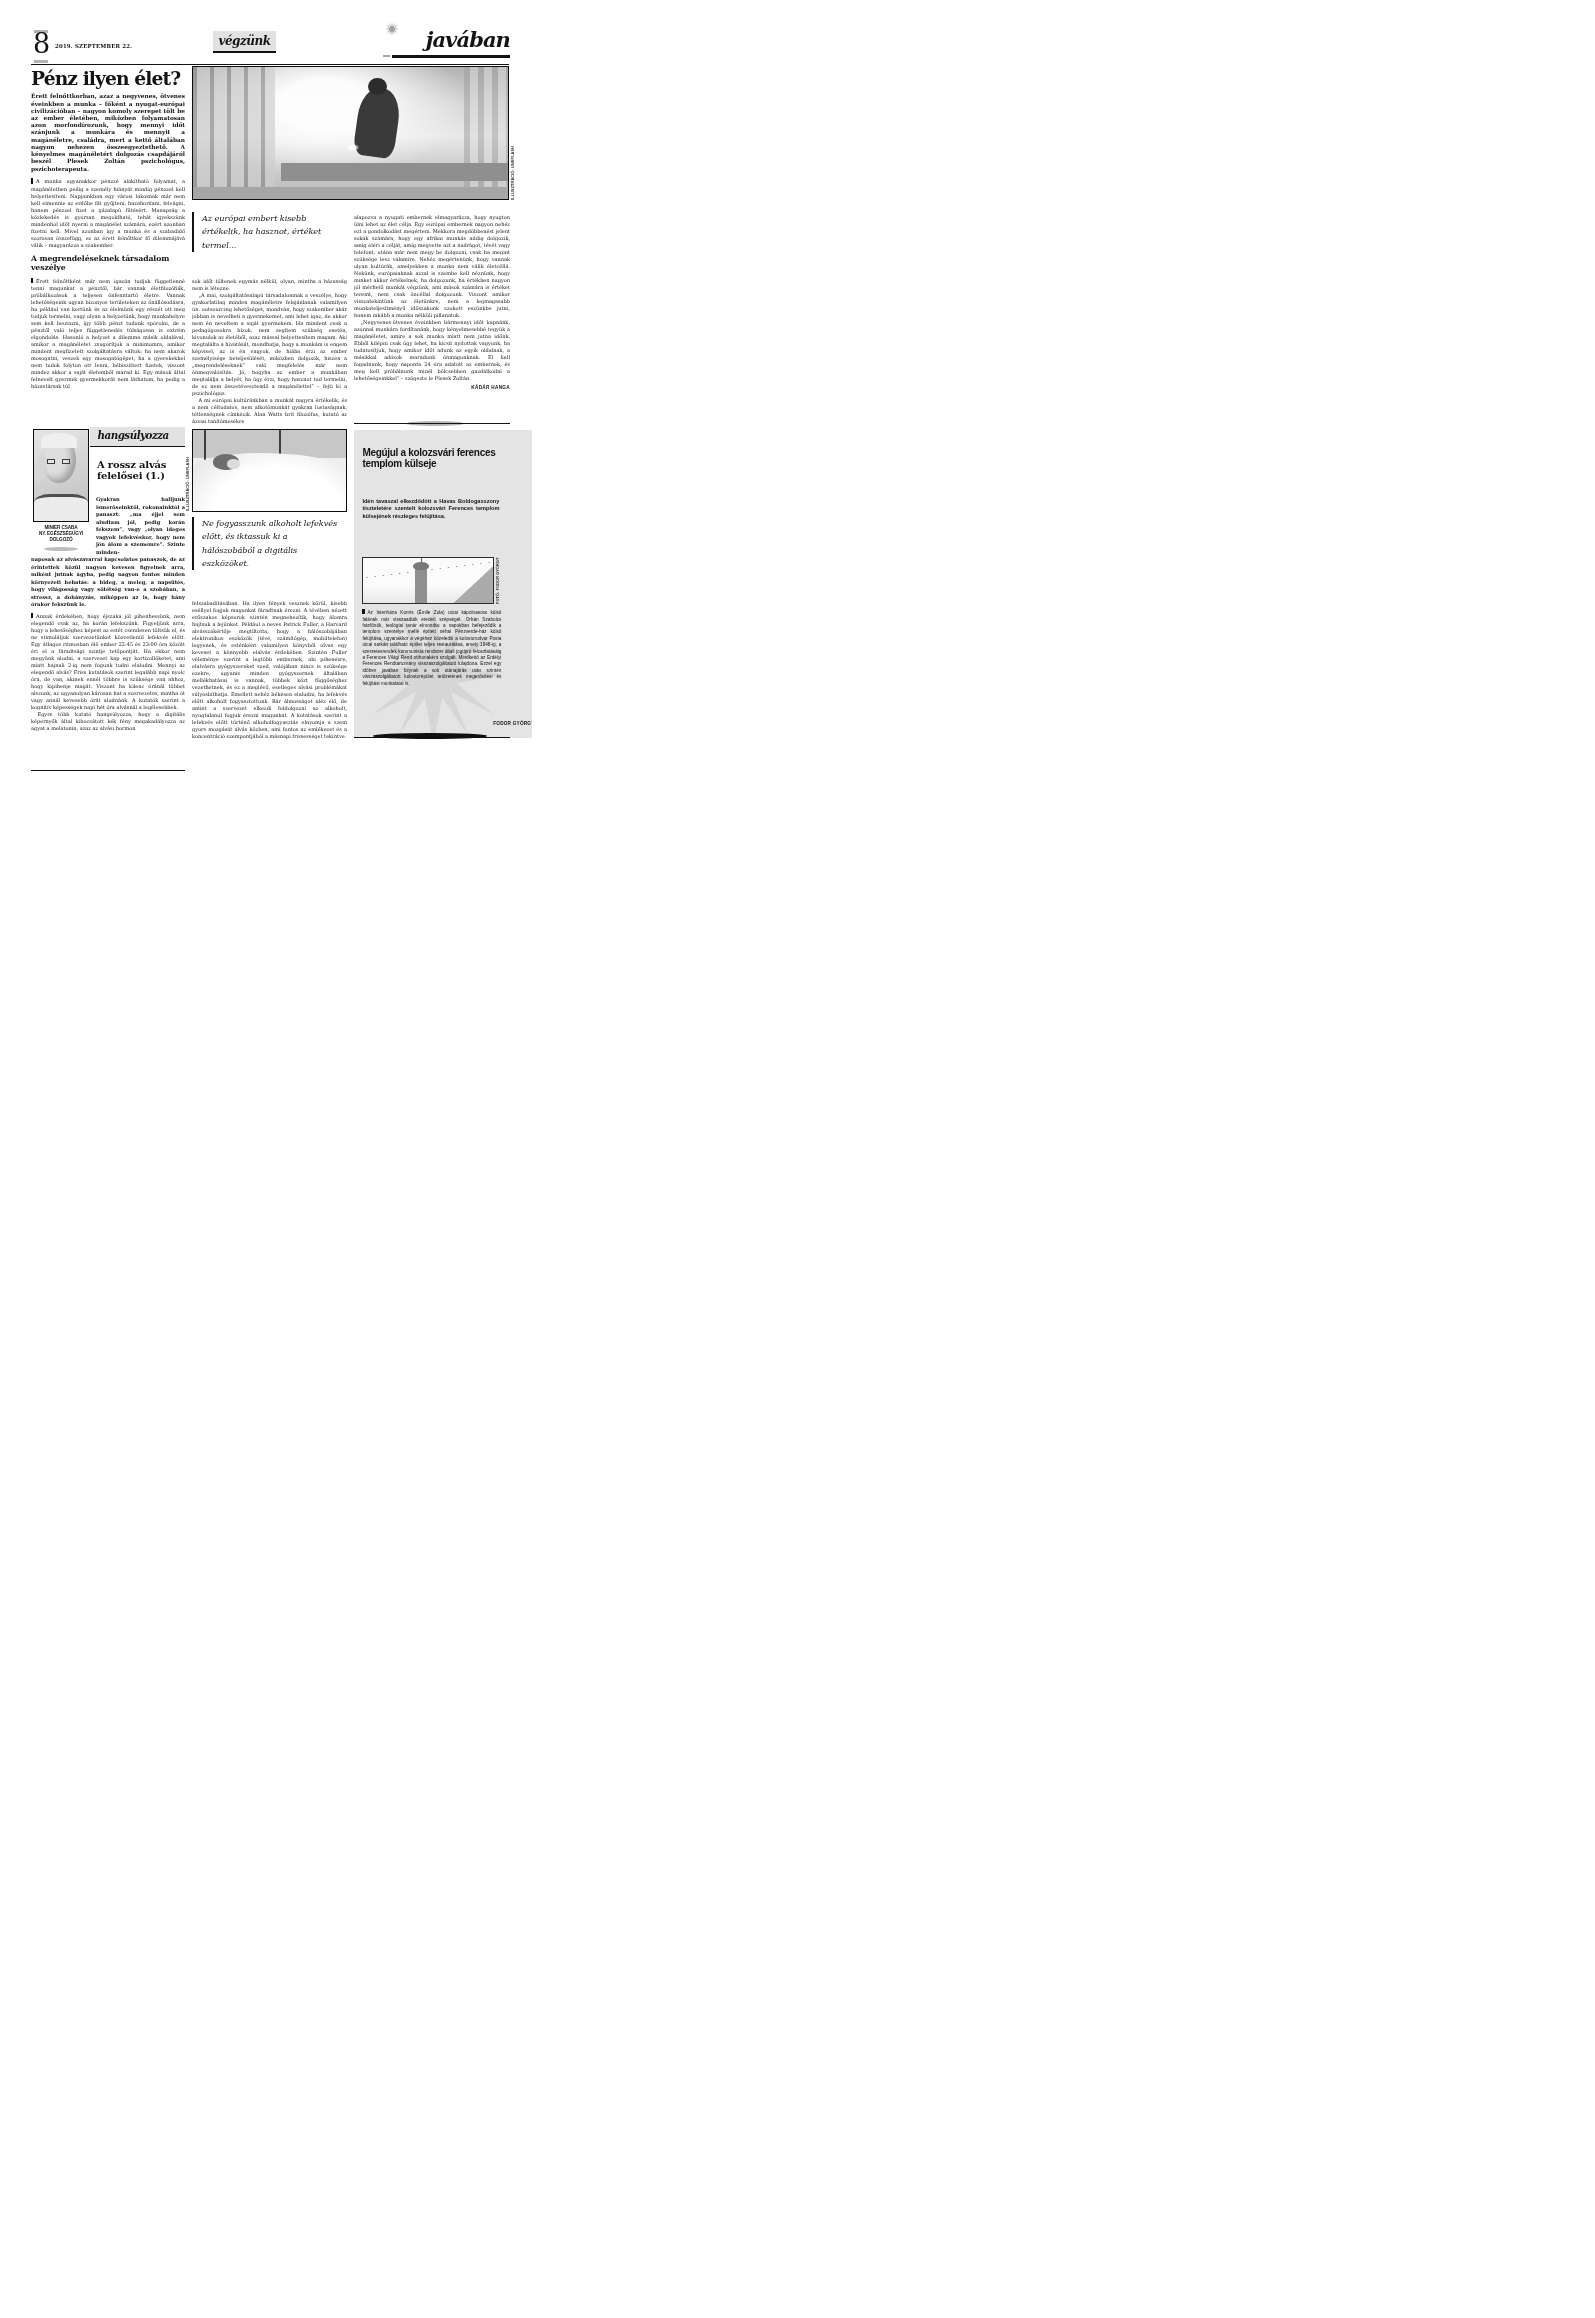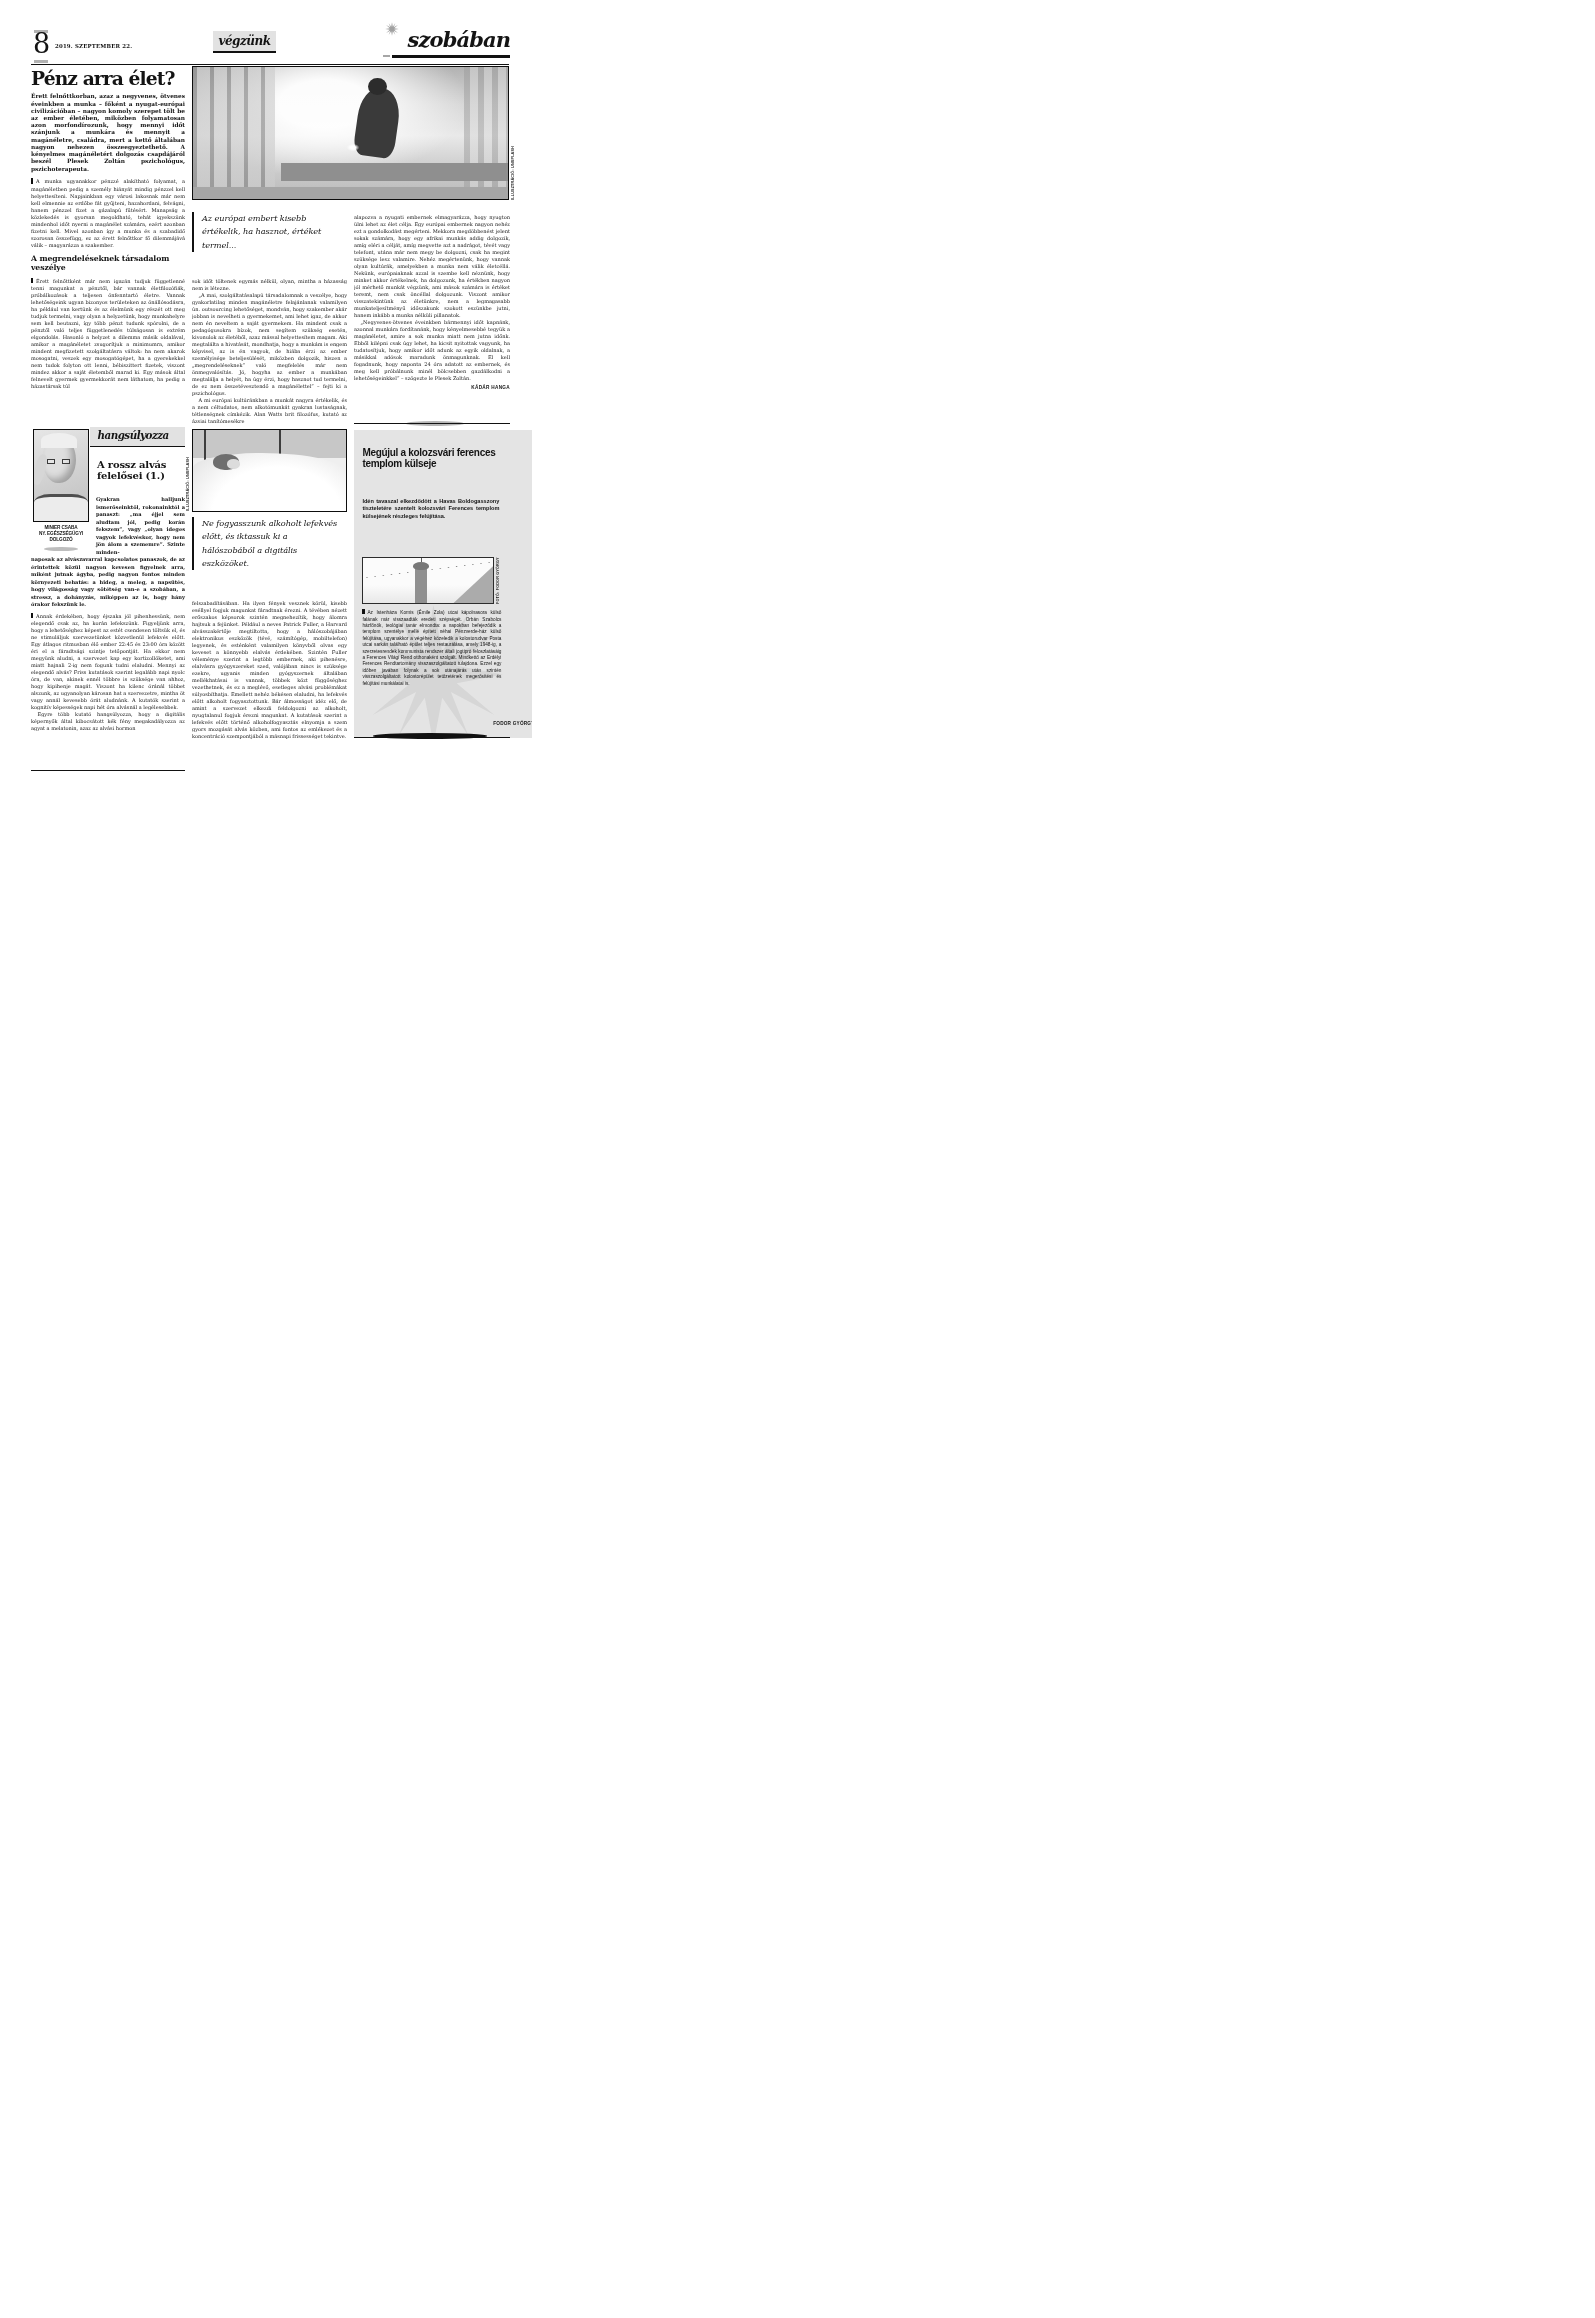"szobában" div.abs { text: szobában -> javában }
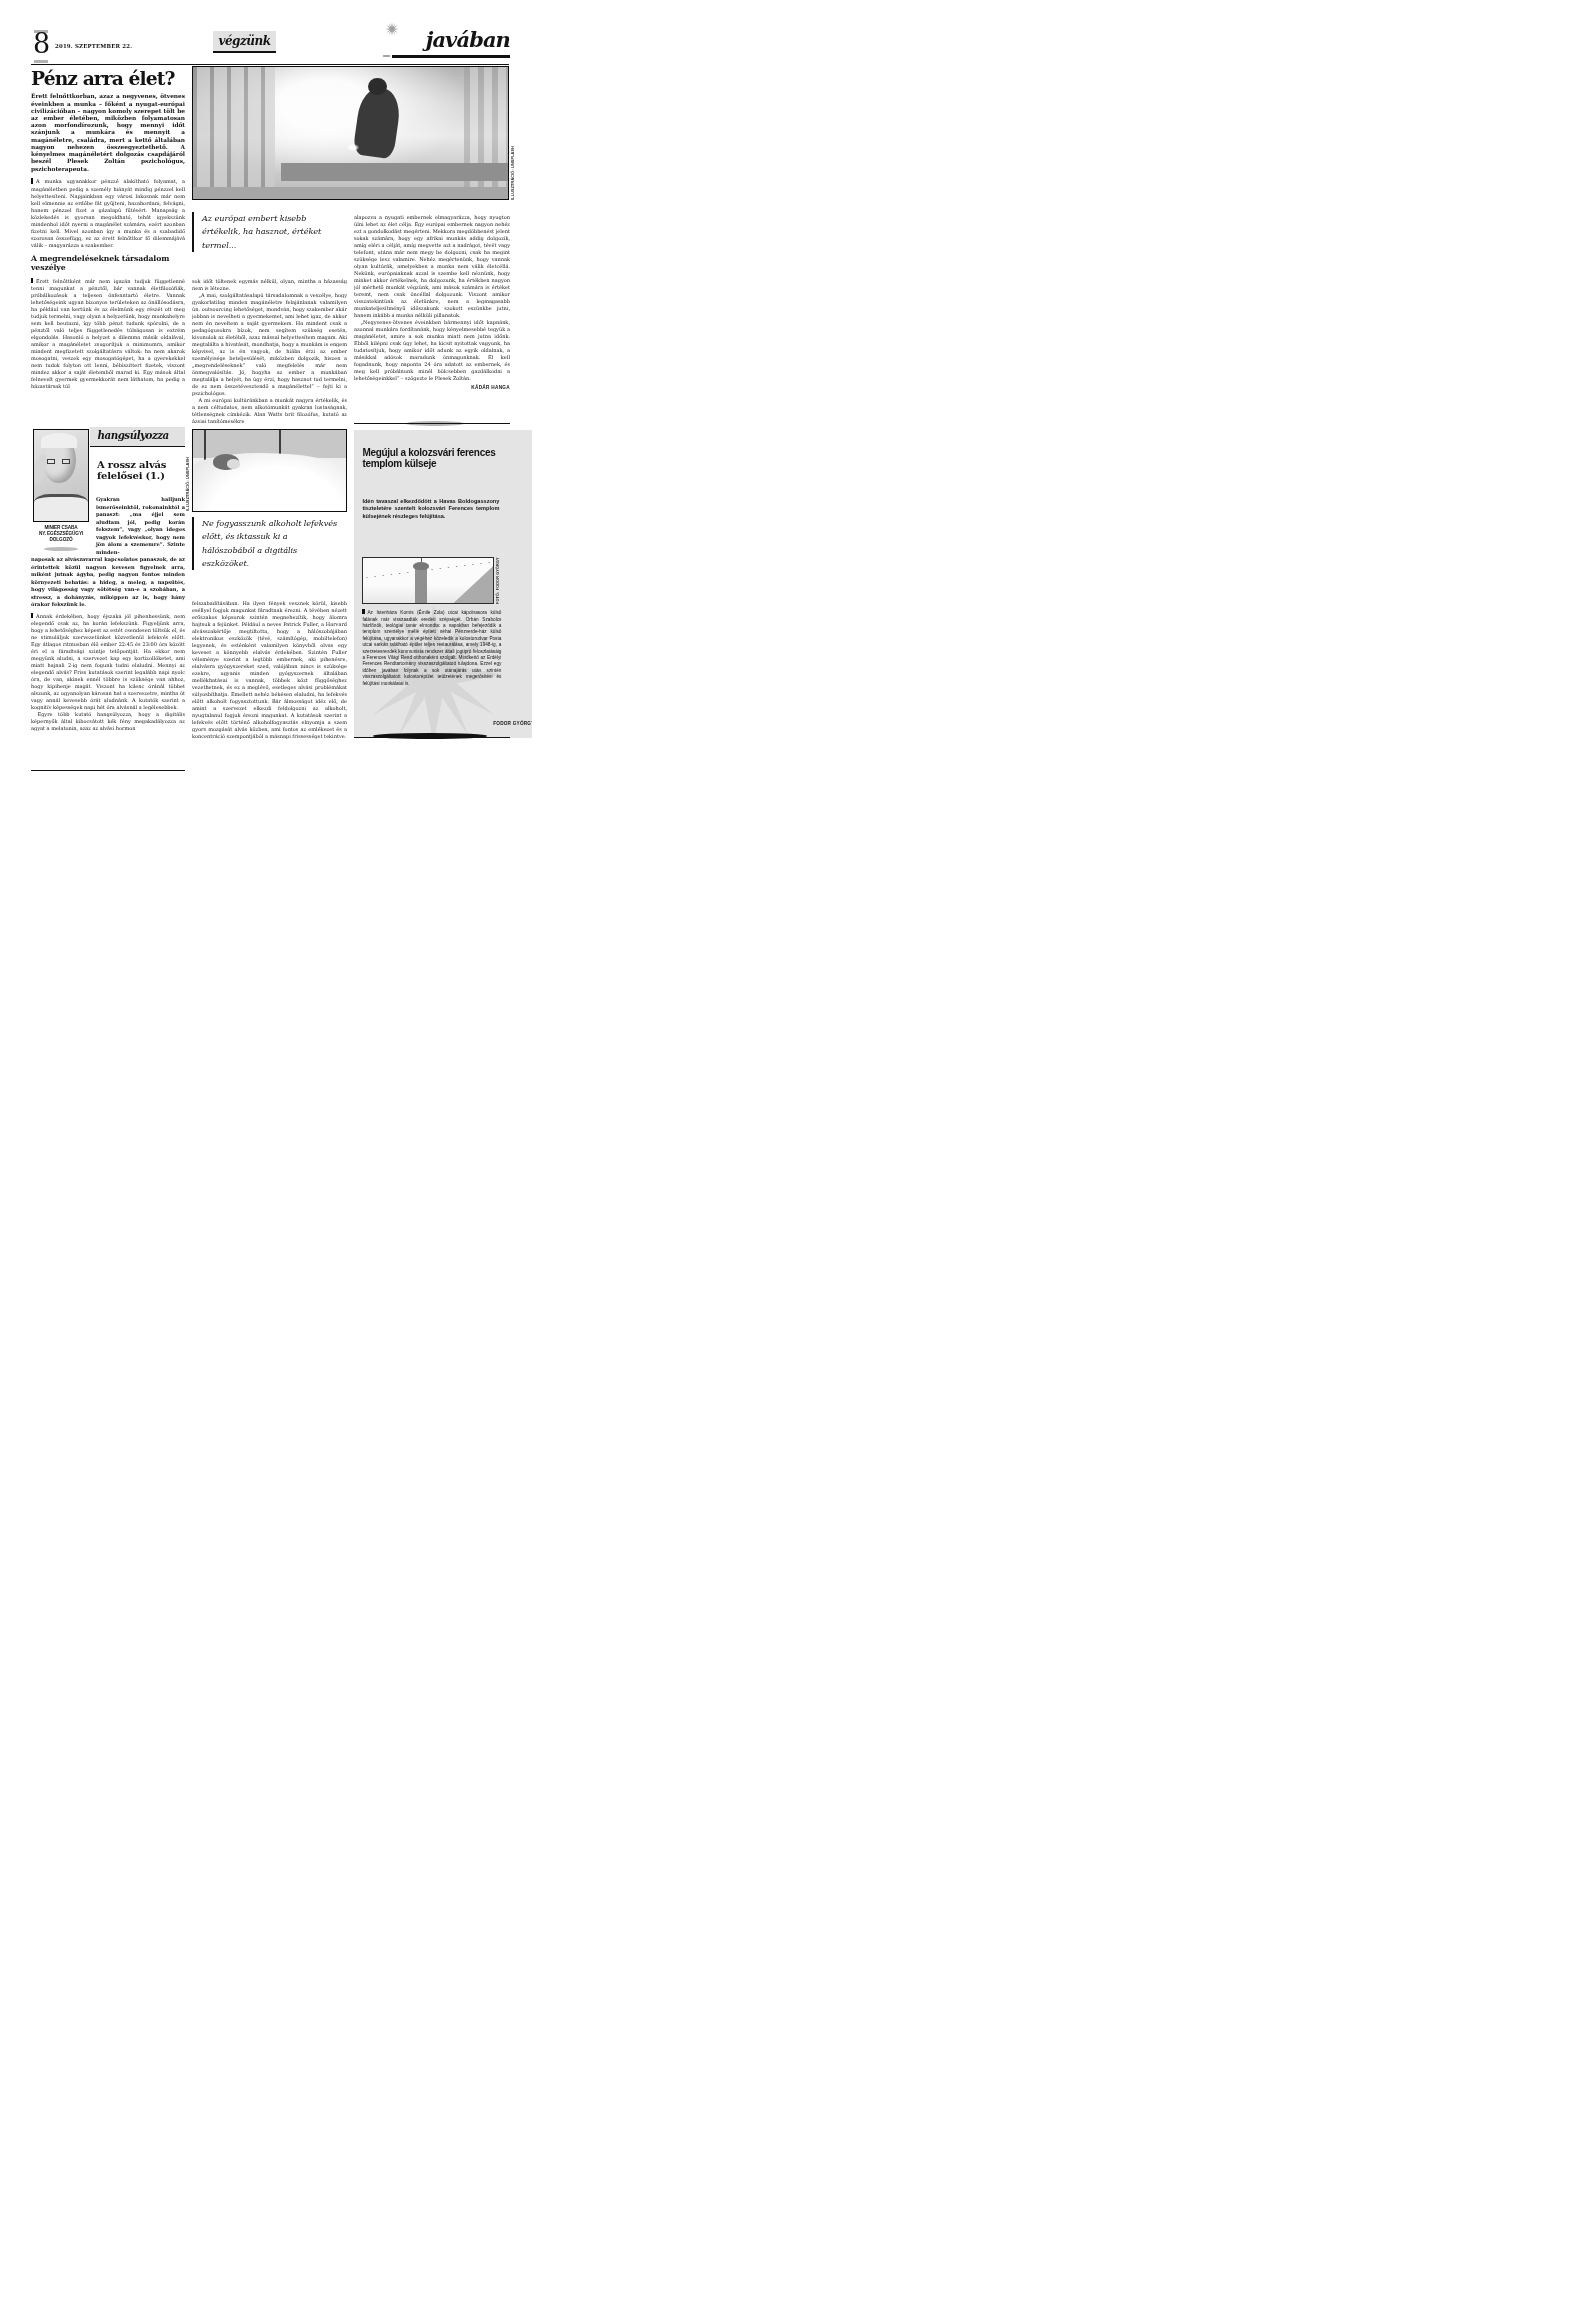"Pénz arra élet?" div { text: arra -> ilyen }
